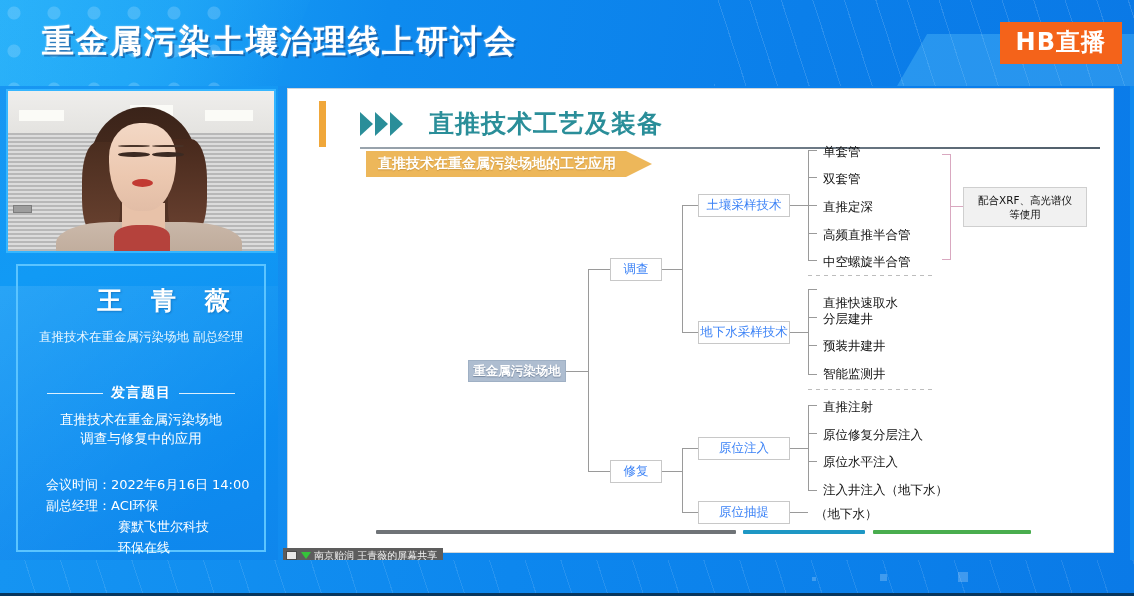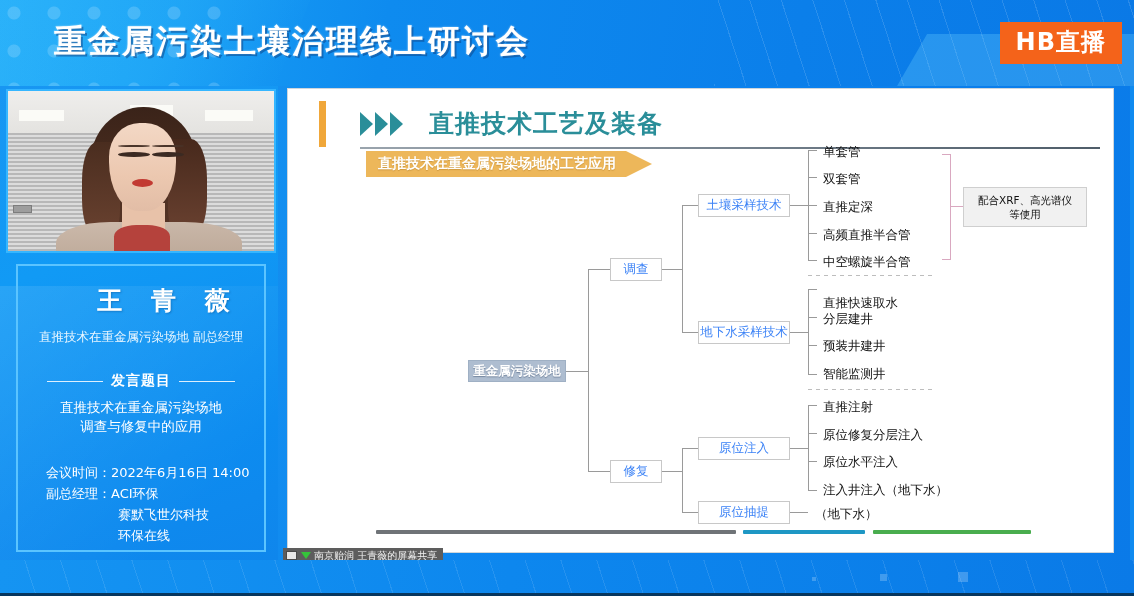"重金属污染土壤治理线上研讨会" #header-title { left: 54px -> 42px }
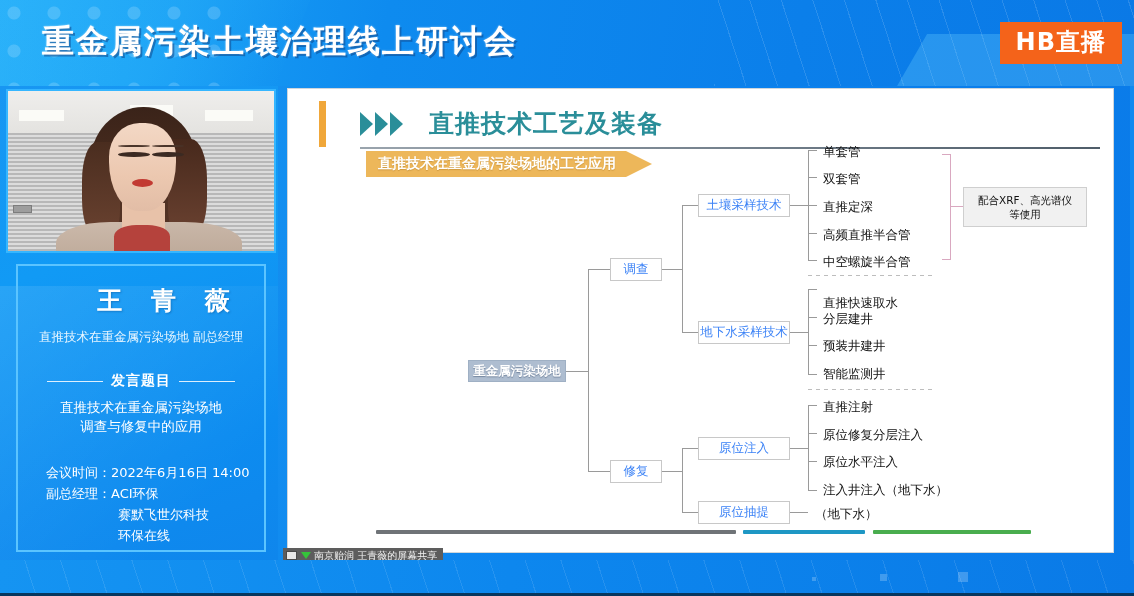"发言题目" #topic-head { margin-top: 26px -> 38px }
